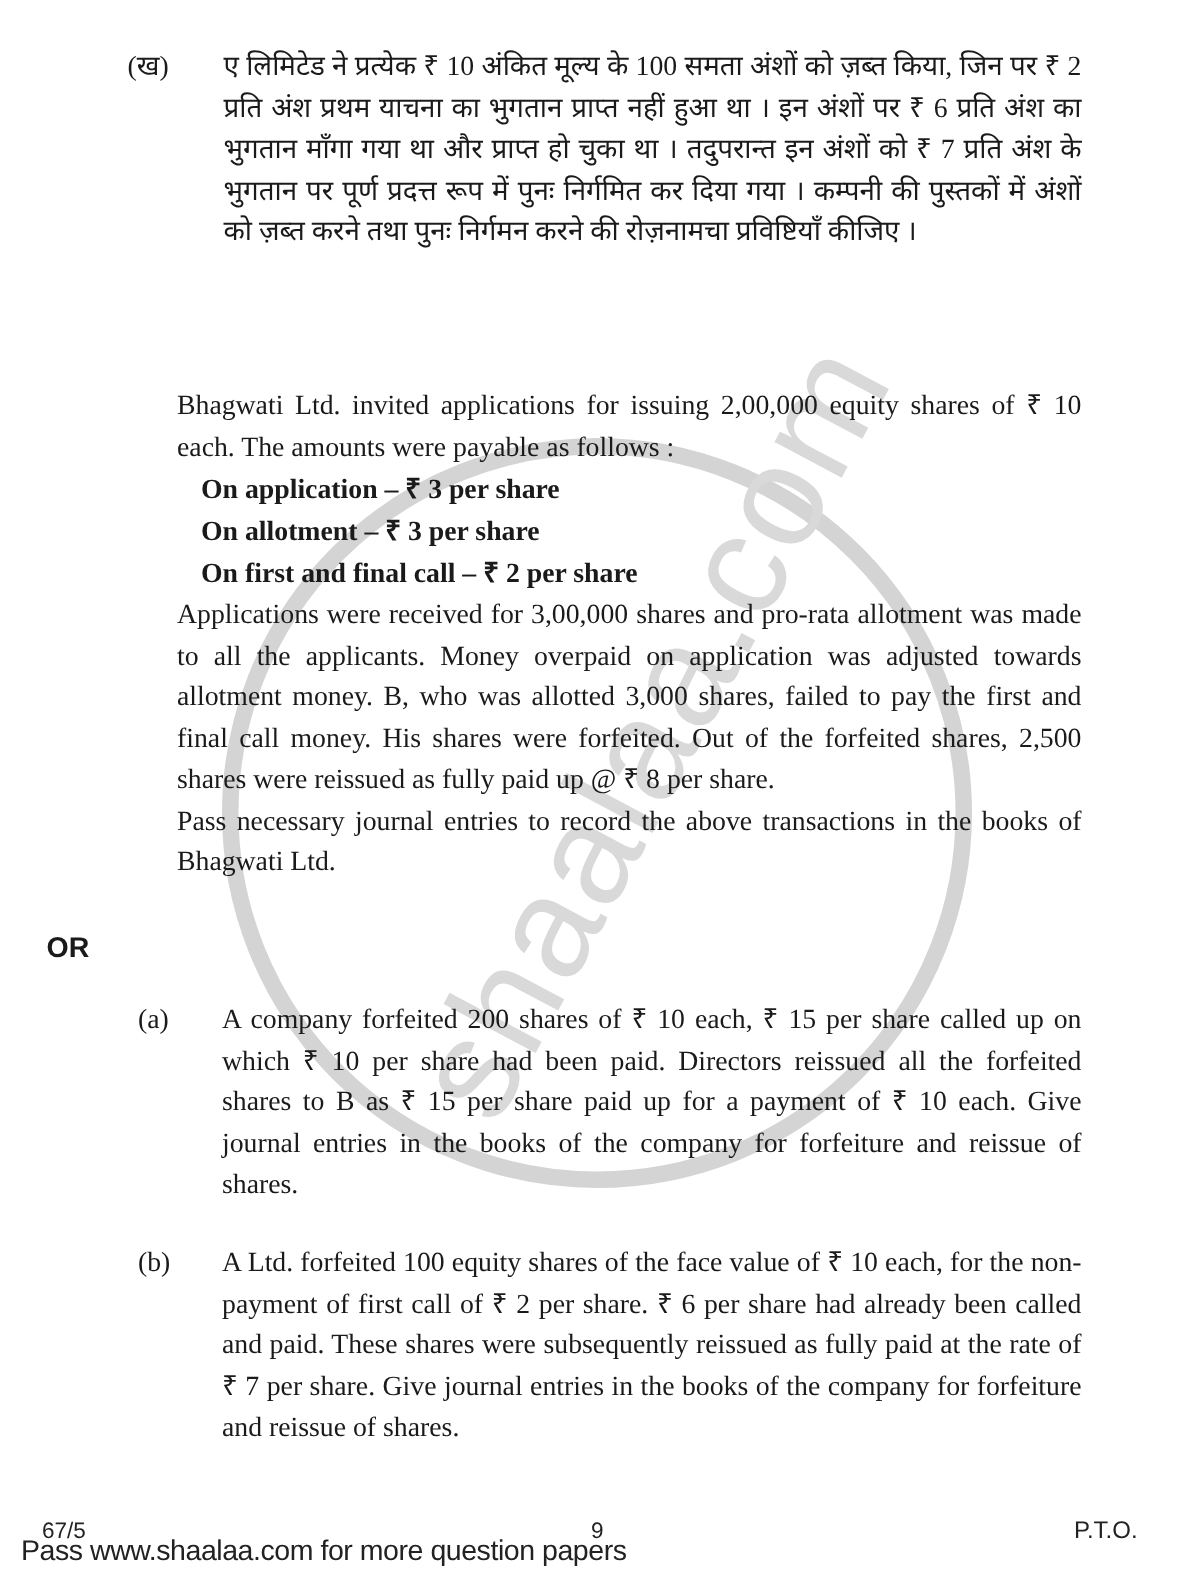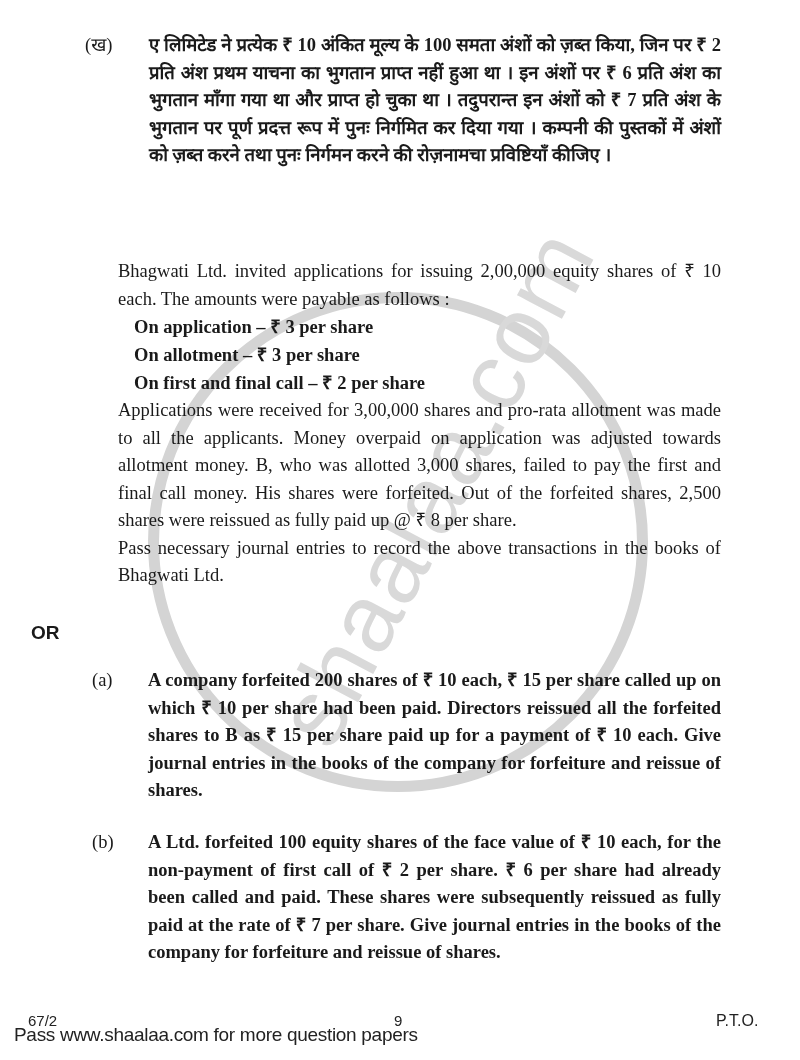"ए लिमिटेड ने प्रत्येक ₹" .item-body { font-weight: bold -> none }
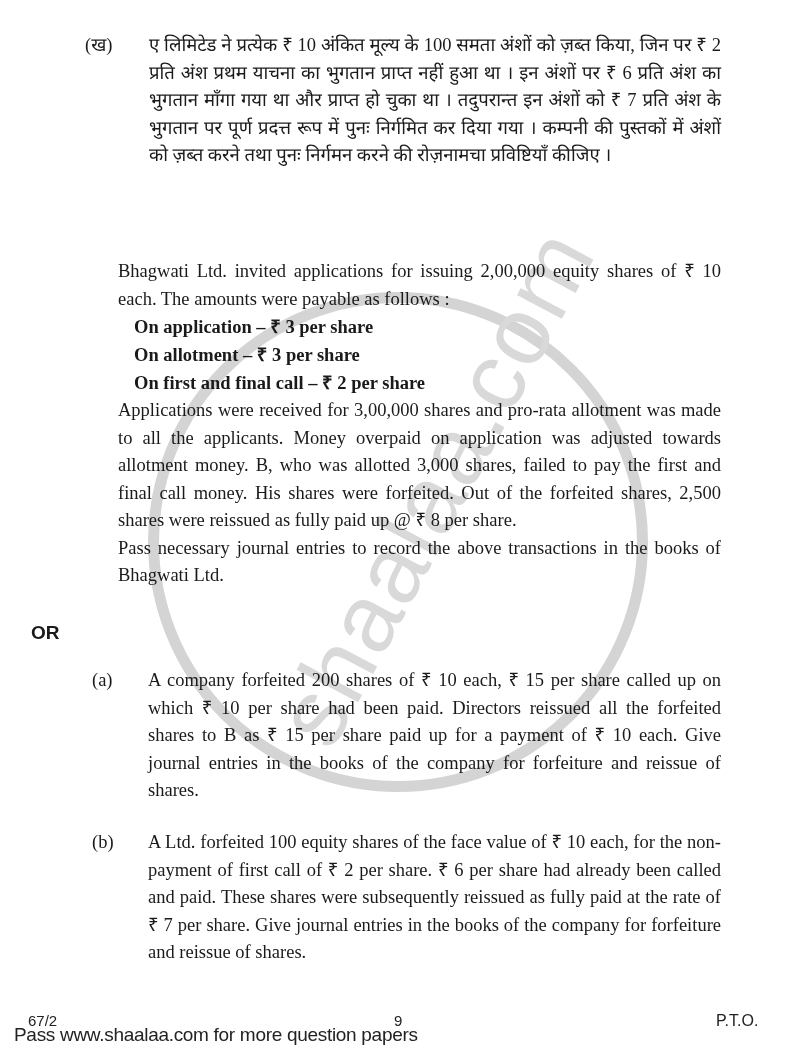"67/2" div.footer { text: 67/2 -> 67/5 }
